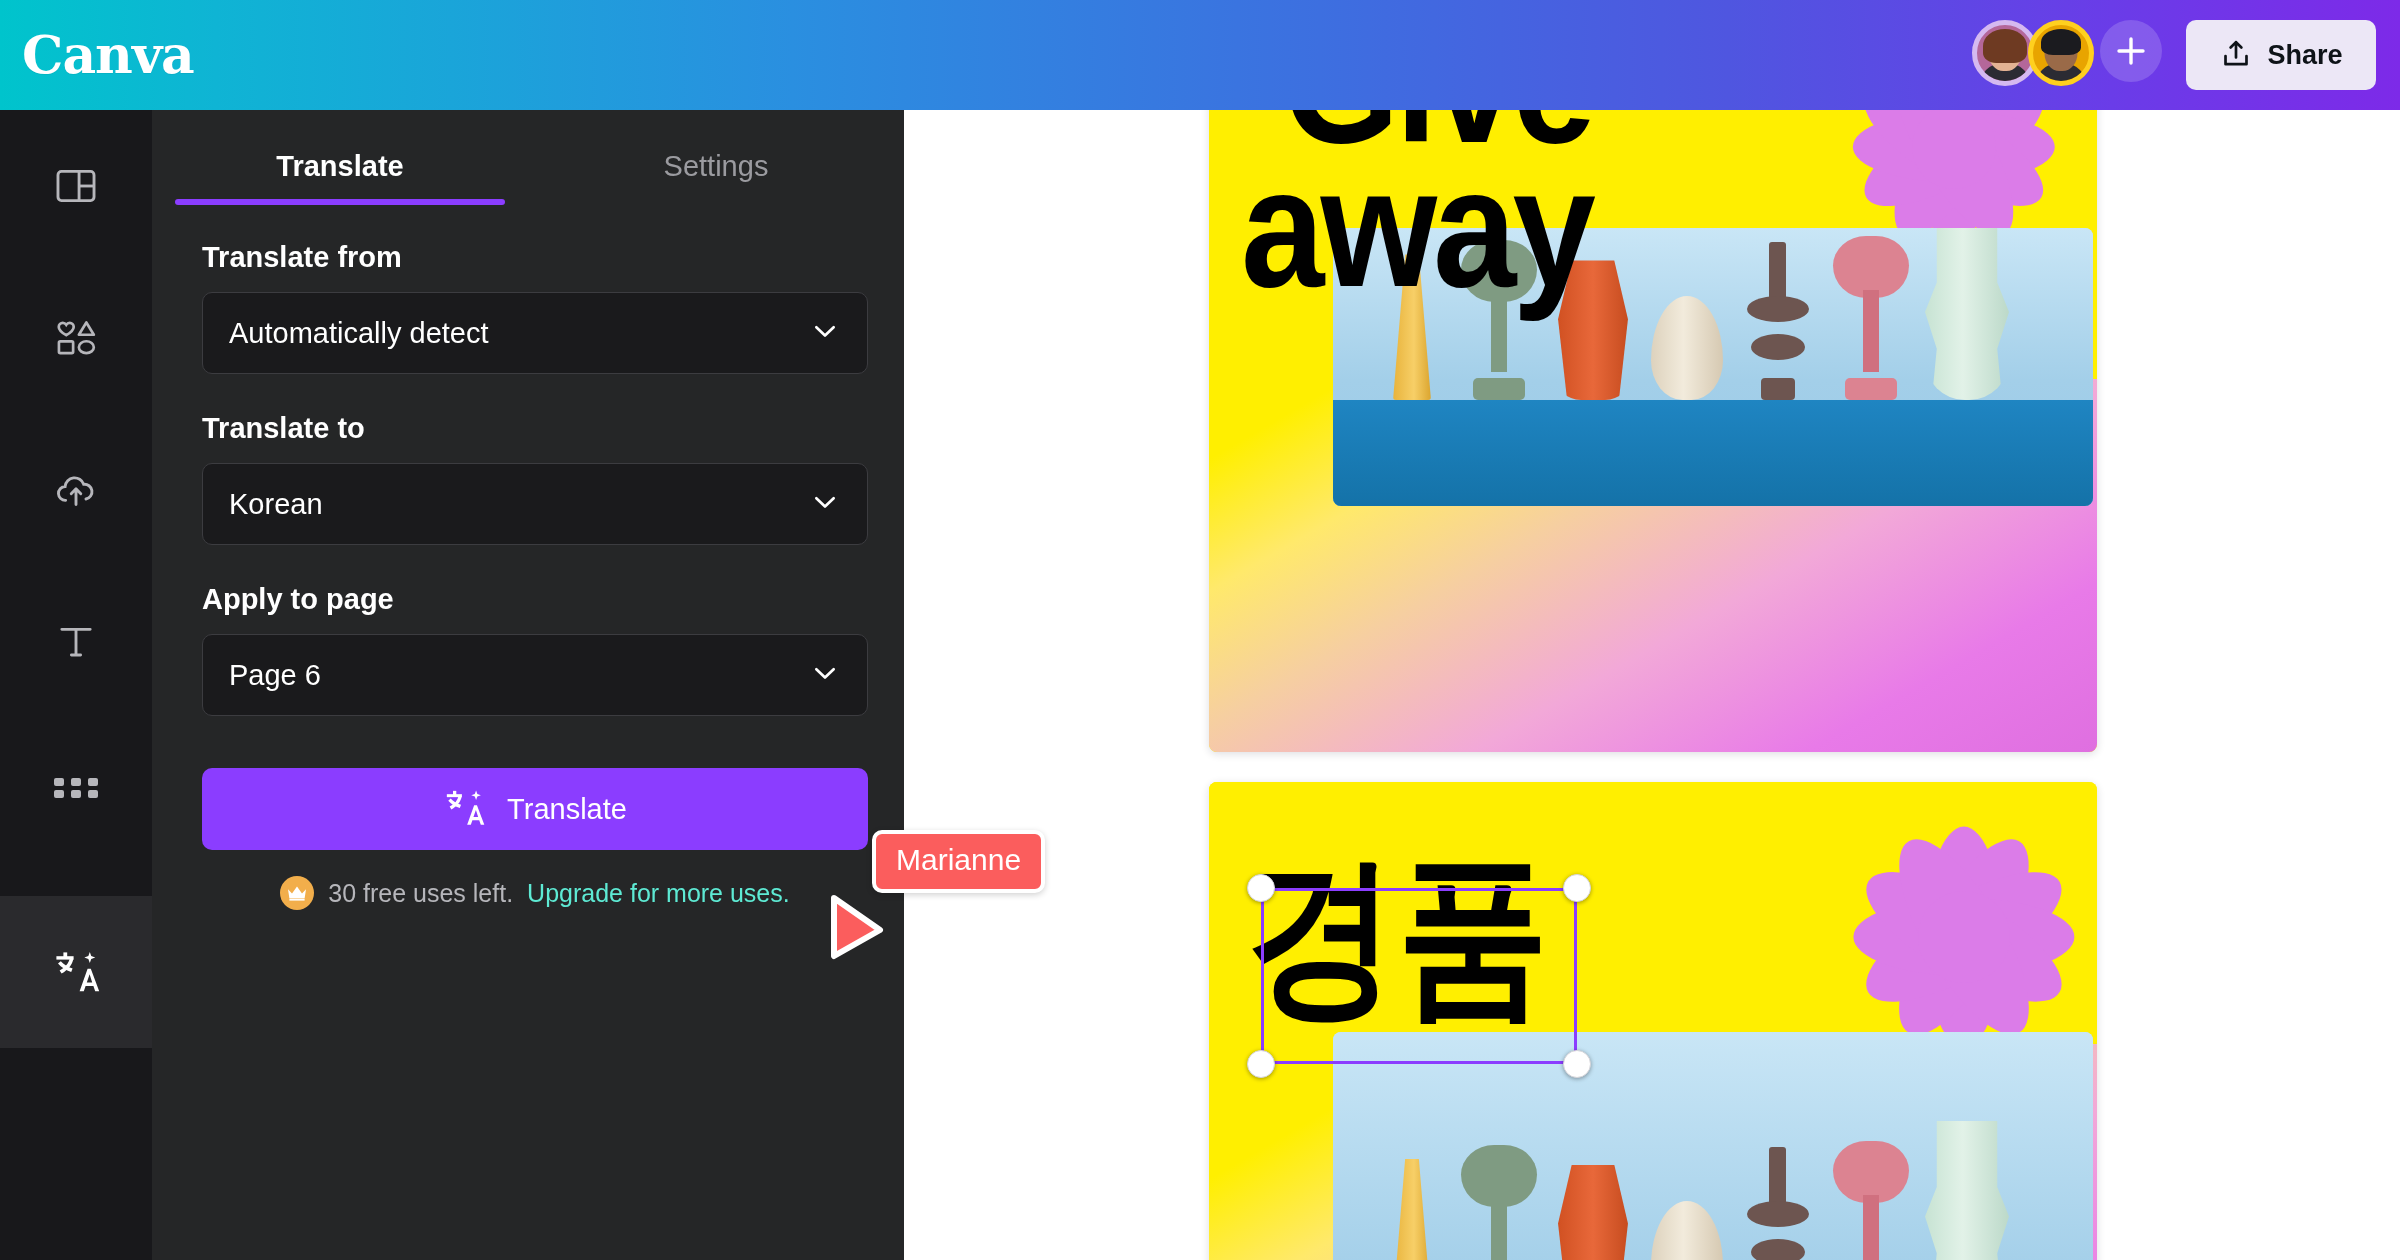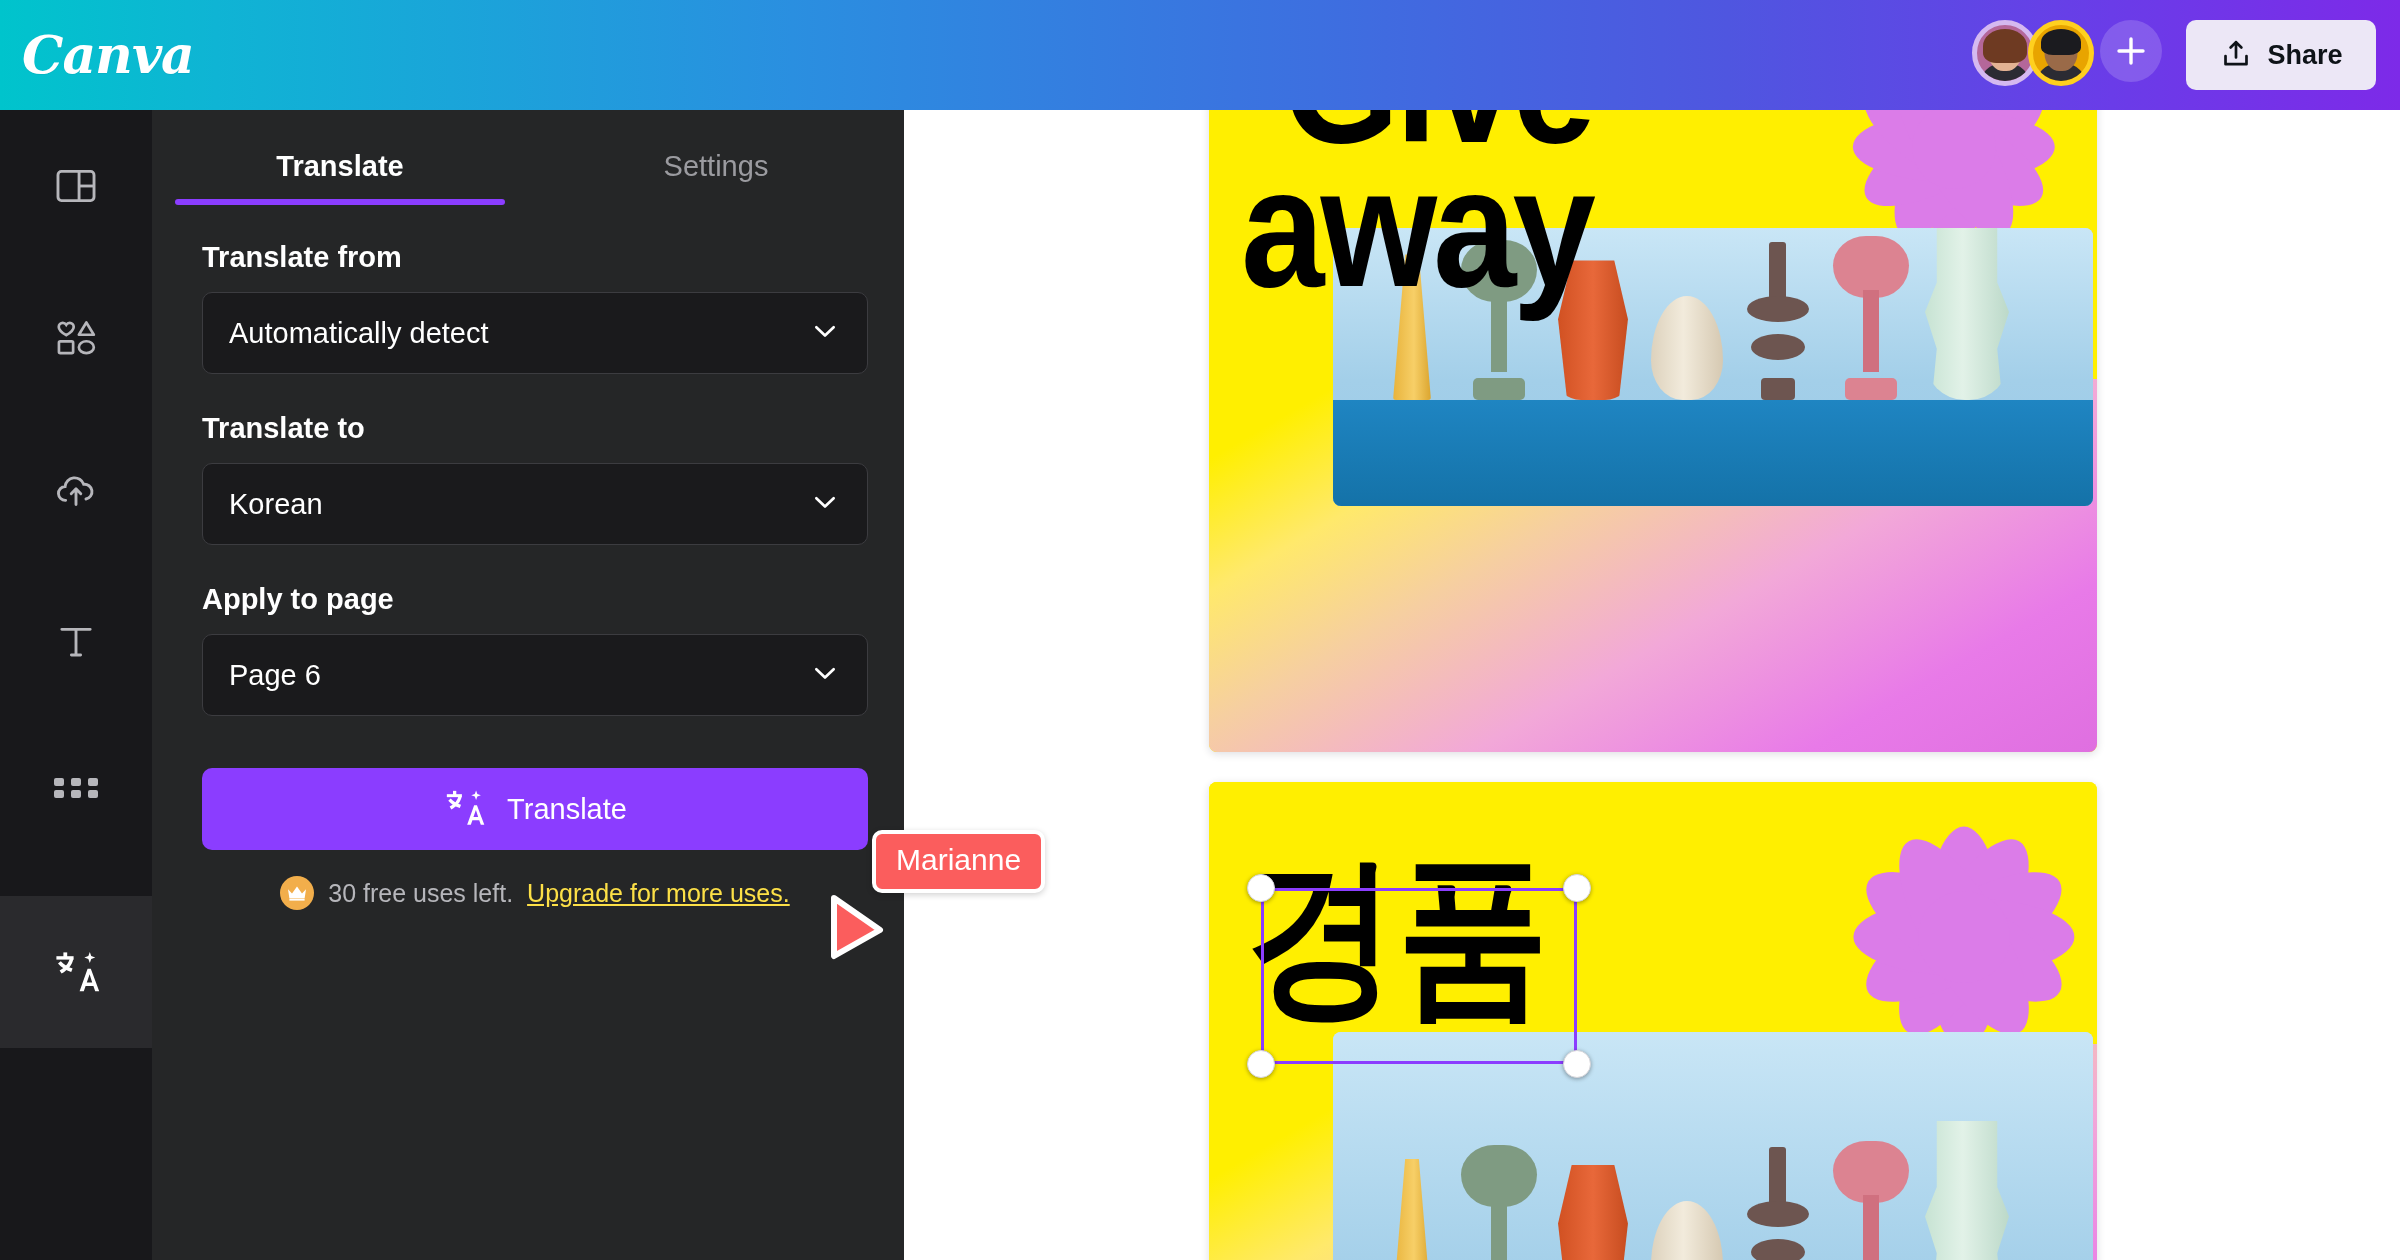"Canva" .logo { font-style: italic -> none }
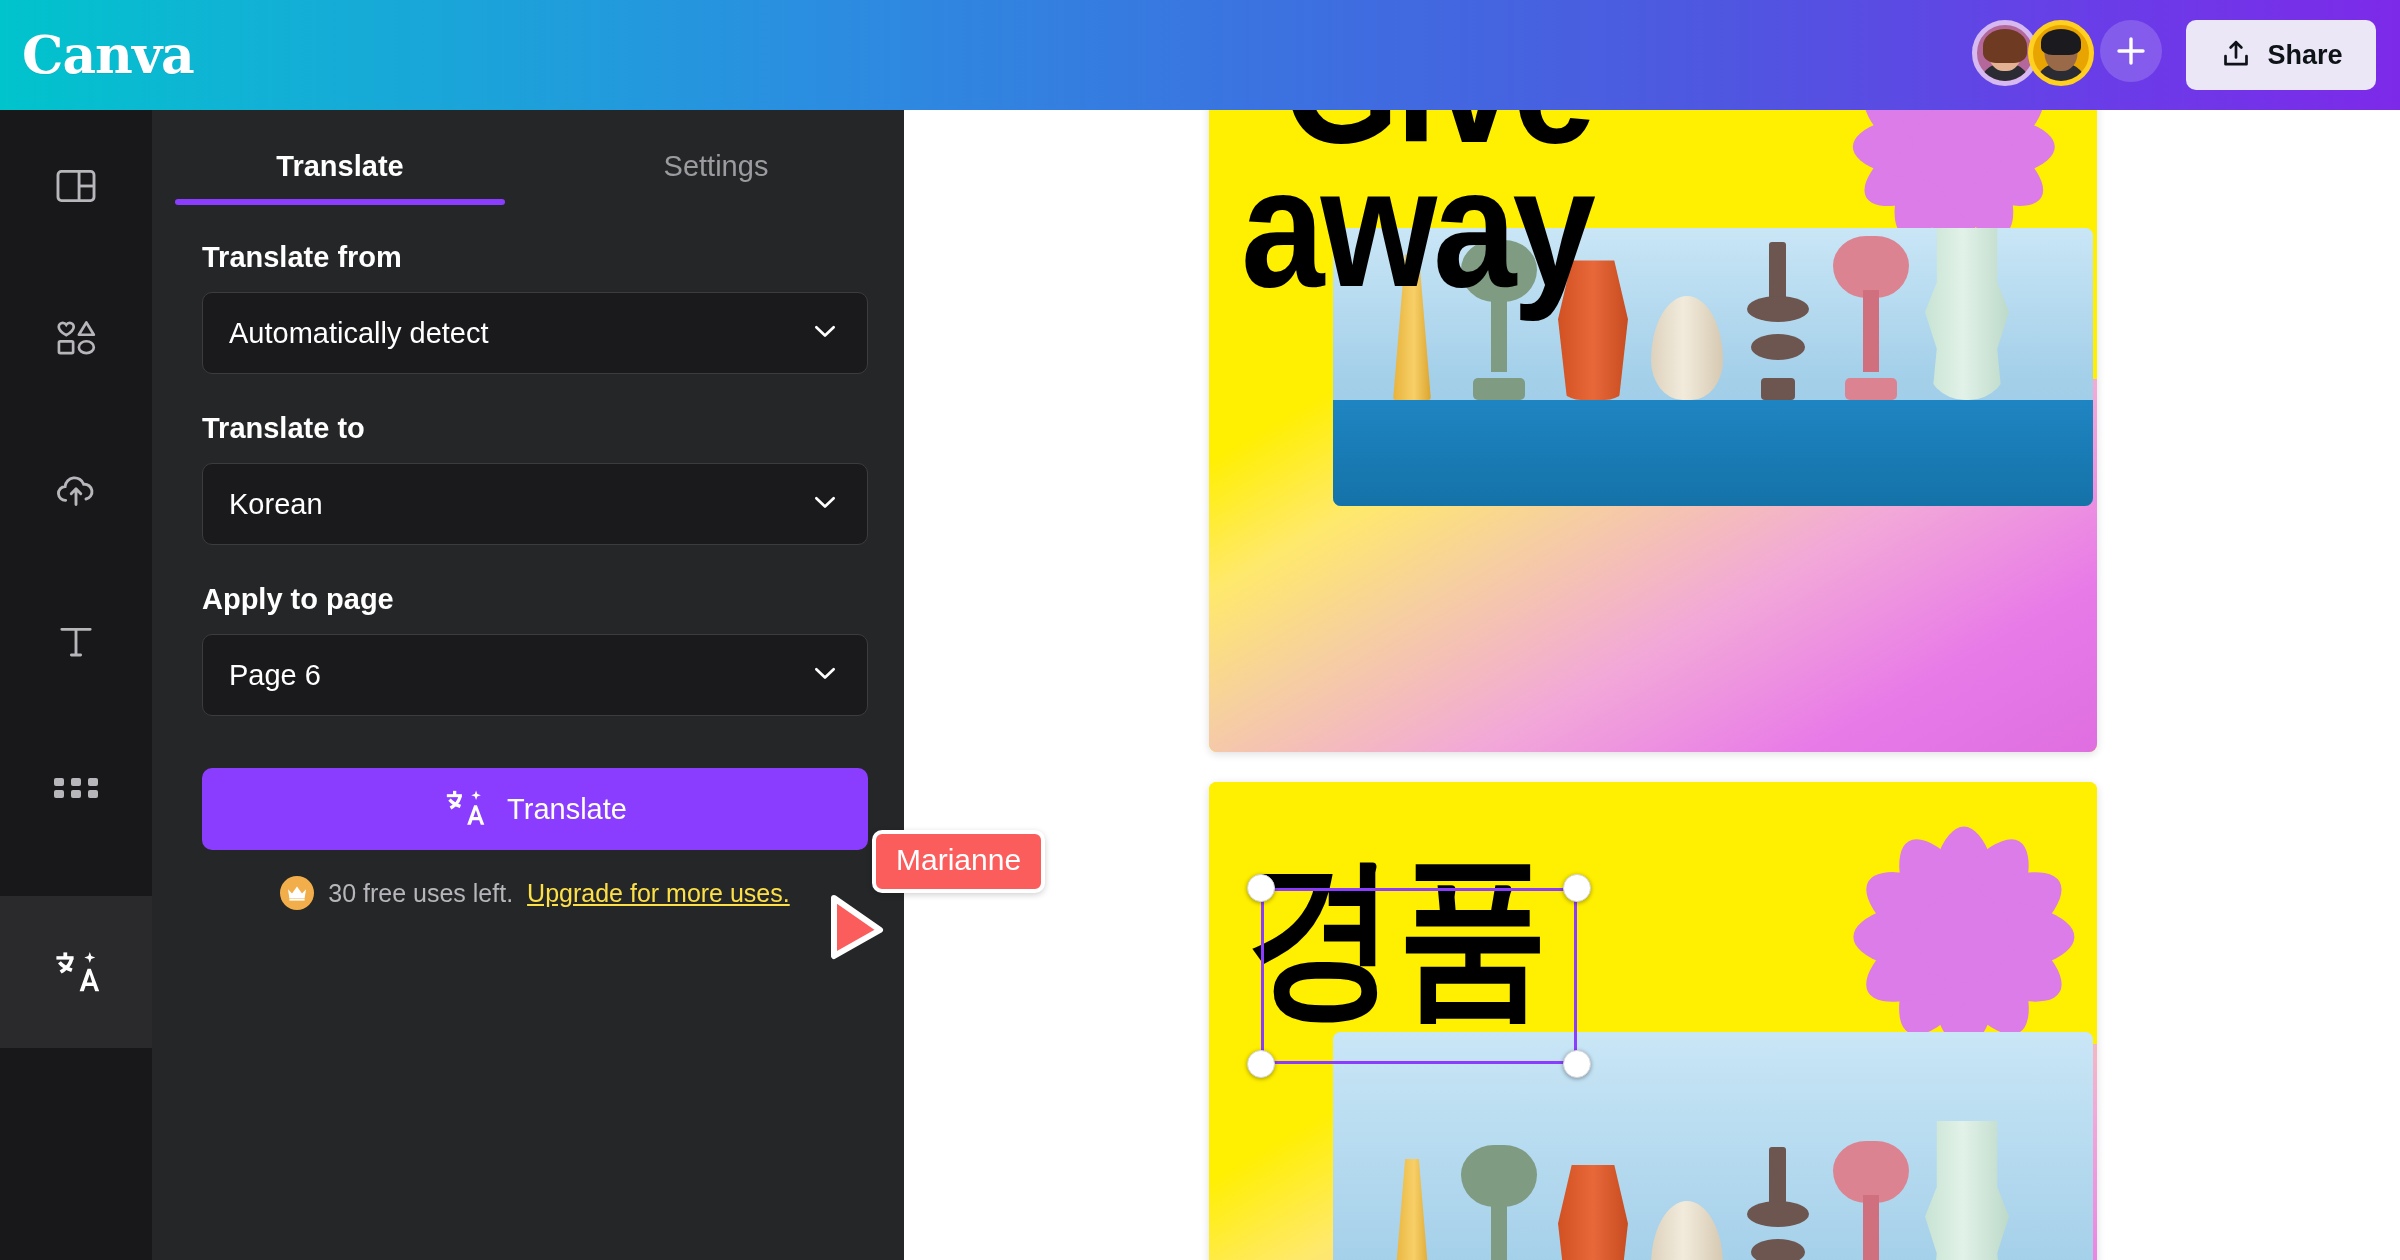"Upgrade for more uses." .usage a { color: #fde047 -> #5eead4; text-decoration: underline -> none }
